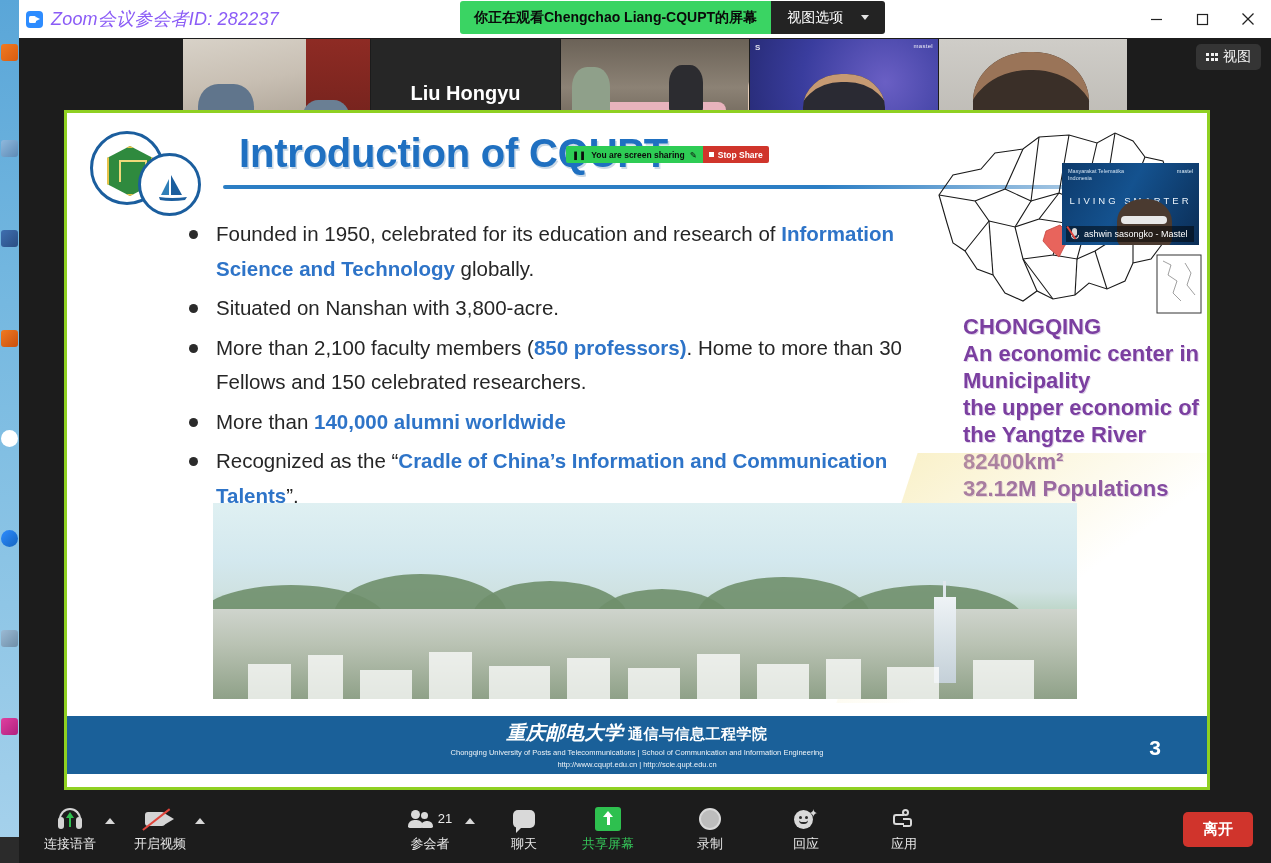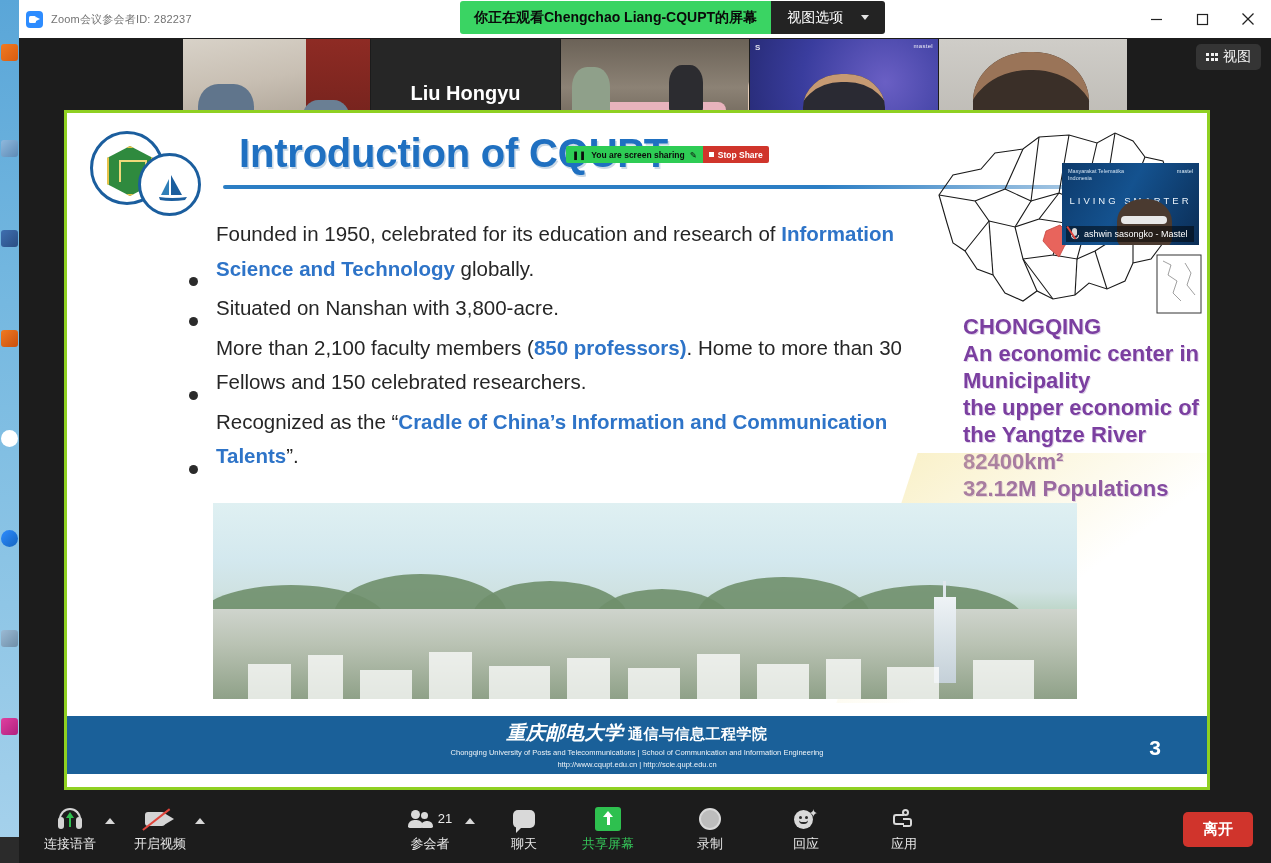"Zoom会议参会者ID: 282237" .tb-title { color: #737373 -> #8b5cf6; font-size: 11px -> 18px; font-style: none -> italic }
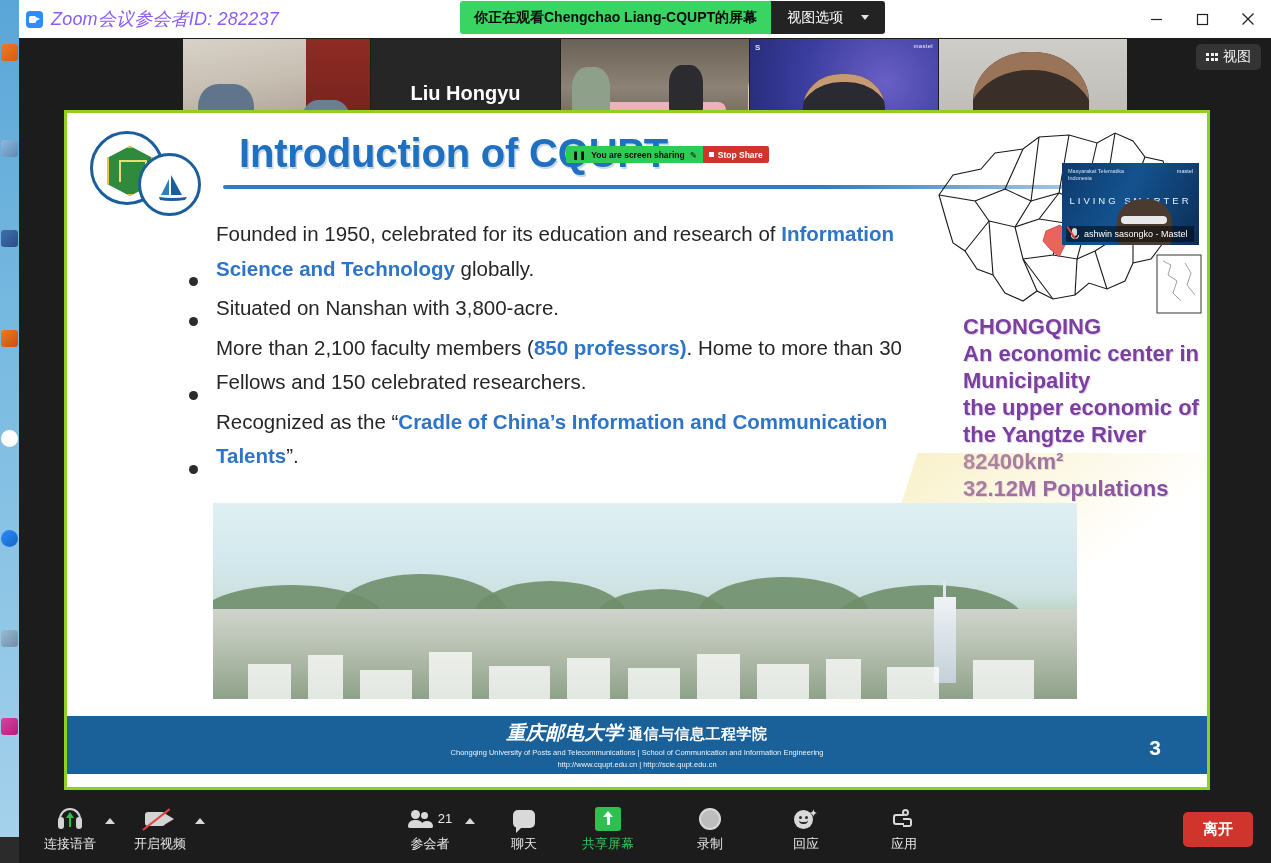"Founded in 1950, celebrated for" .bullet { align-items: flex-end -> flex-start }
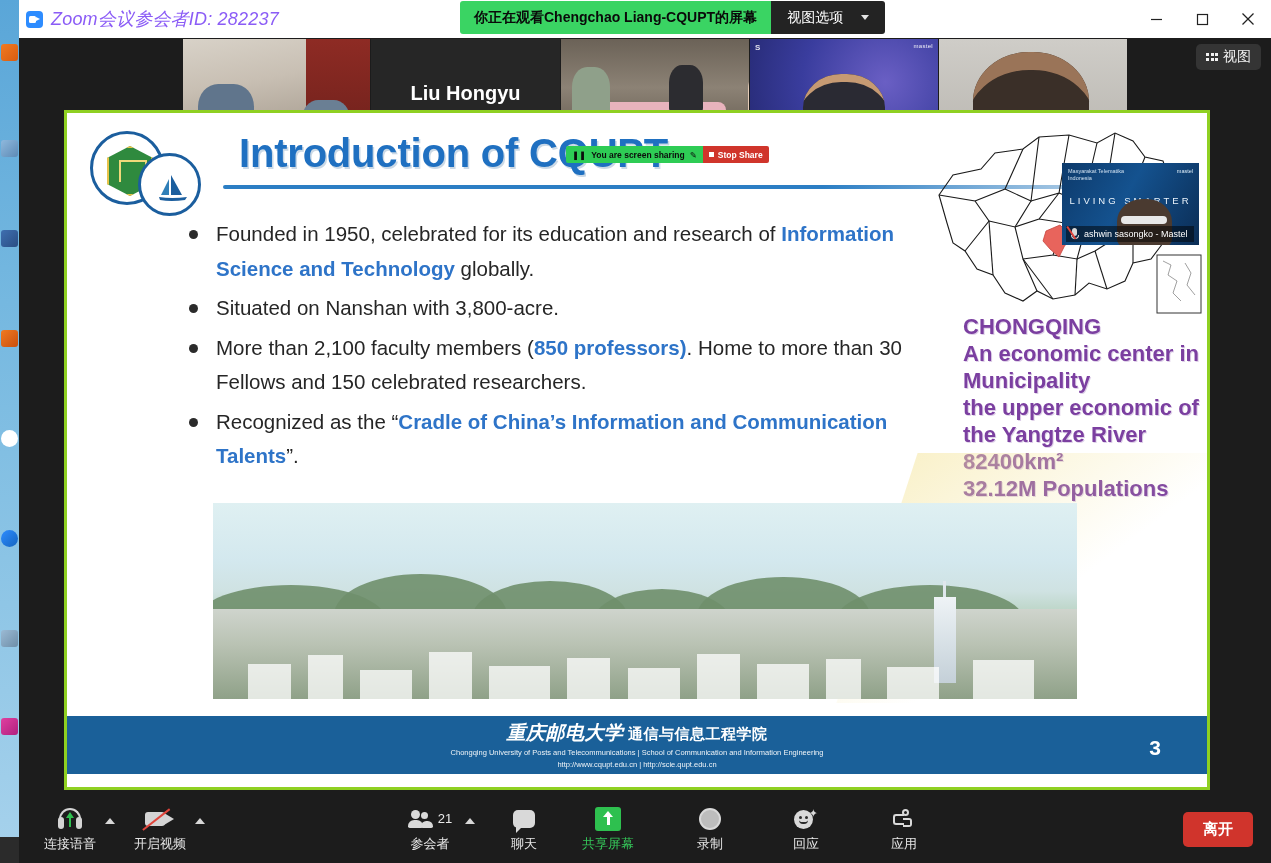"More than 140,000 alumni worldwide" div.bullet { html: none -> <div> <span></span> <span> <span>More than </span><span>140,000 alumni worldwide</span> </span> </div> }
